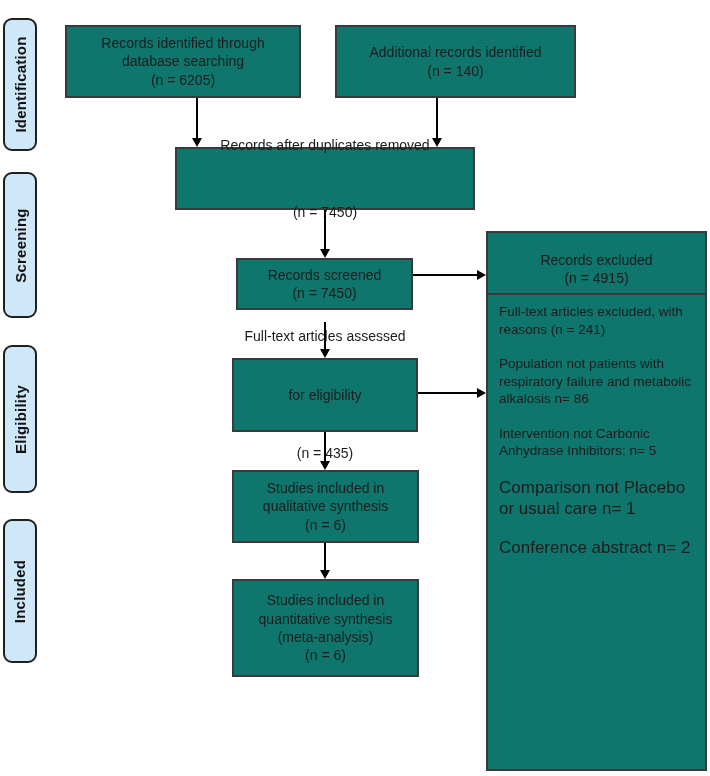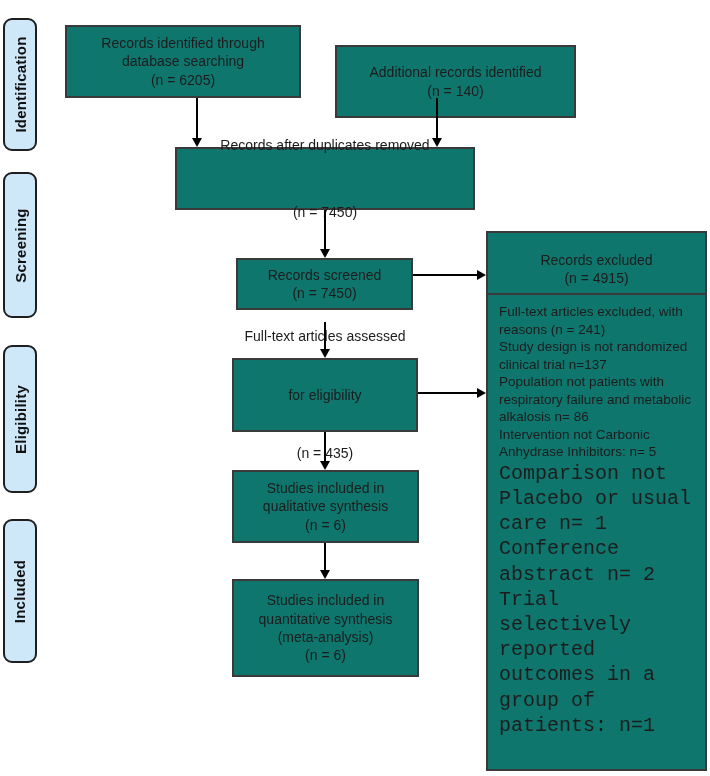"Additional records identified" div.fbox { margin-top: 20px -> none }
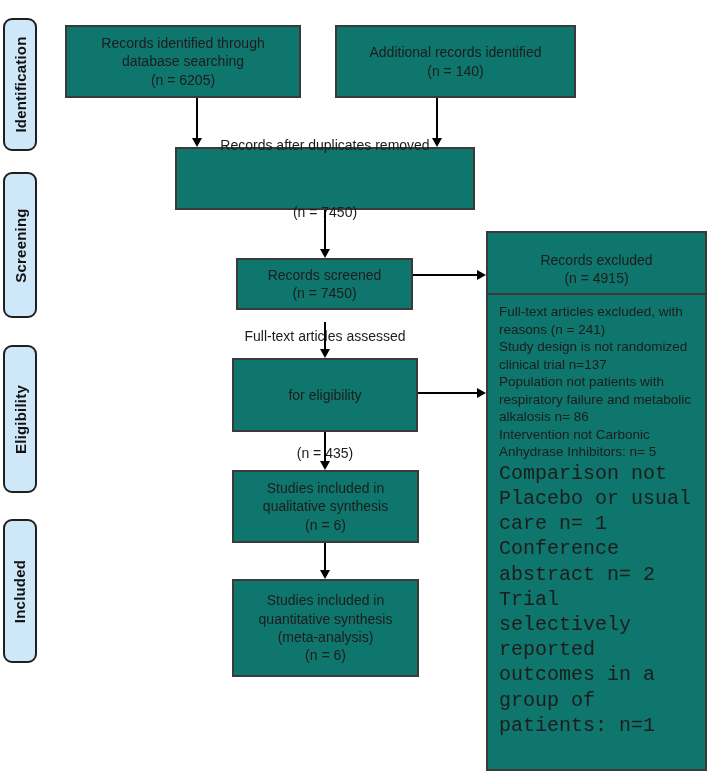"Study design is not randomized" p.sans { html: <p>Study design is not randomized clinical trial n=137</p> -> none }
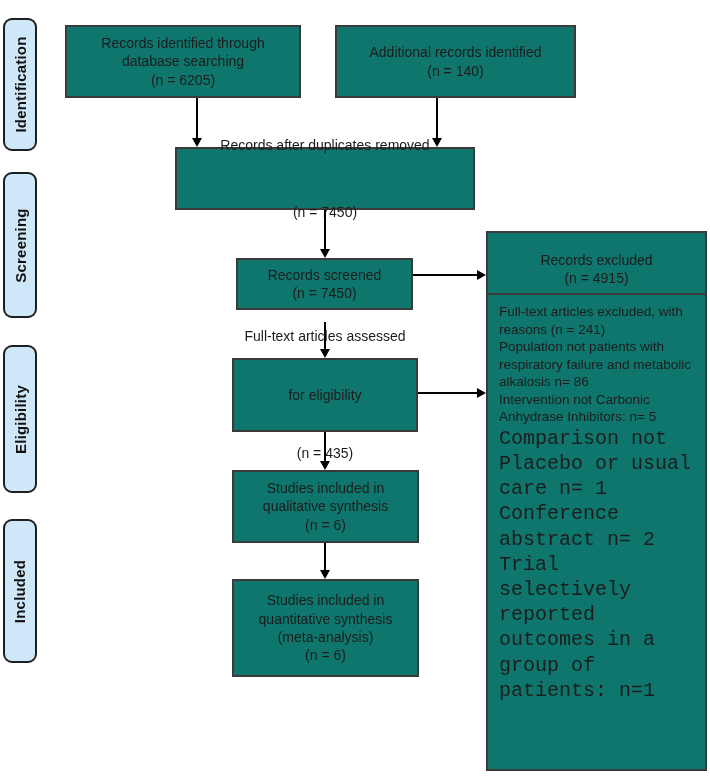"Population not patients with respiratory" .reasons p.spaced { margin-top: none -> 17px }
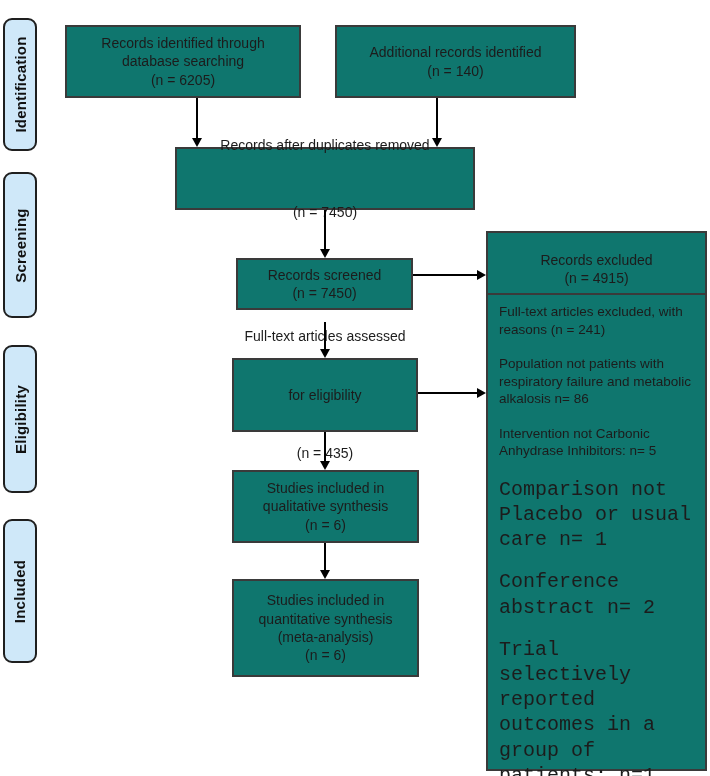"Comparison not Placebo or usual" .reasons p.serif { font-family: Liberation Mono, monospace -> Liberation Sans, sans-serif; font-size: 20px -> 17px }
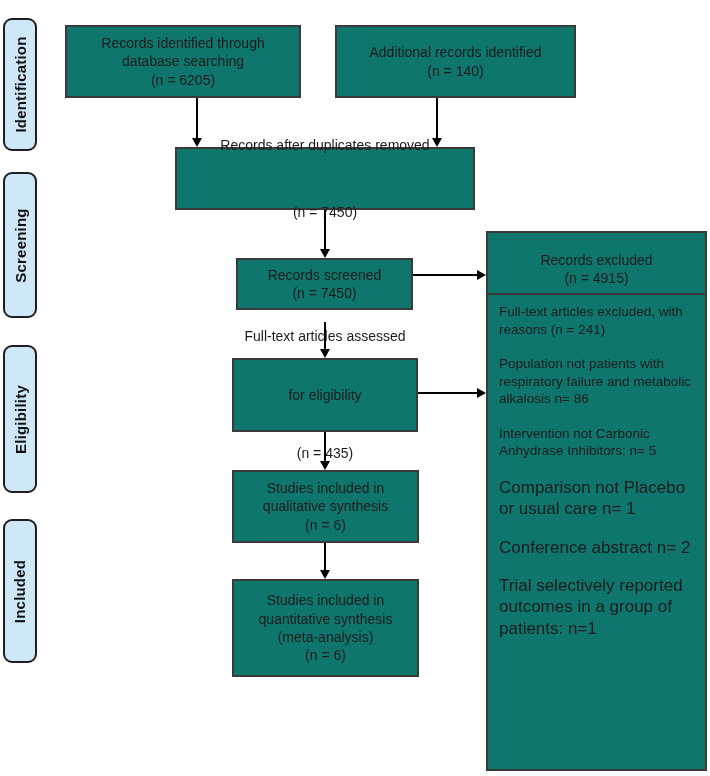"Trial selectively reported outcomes in" p.serif { html: <p>Trial selectively reported outcomes in a group of patients: n=1</p> -> none }
